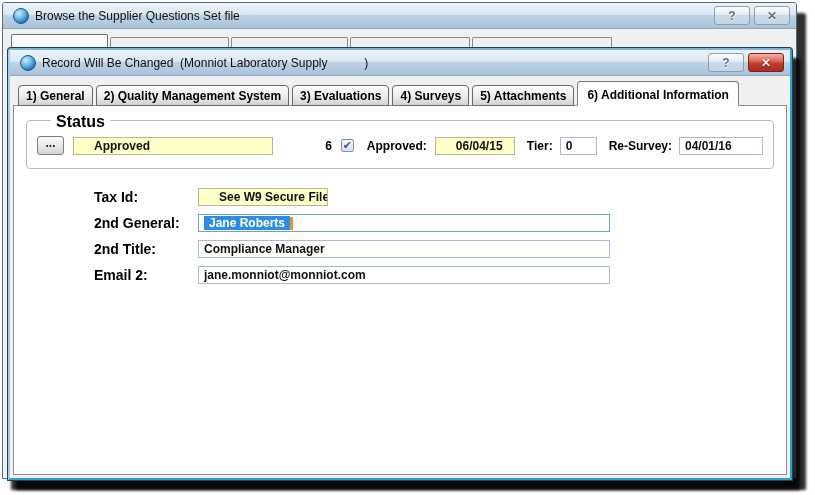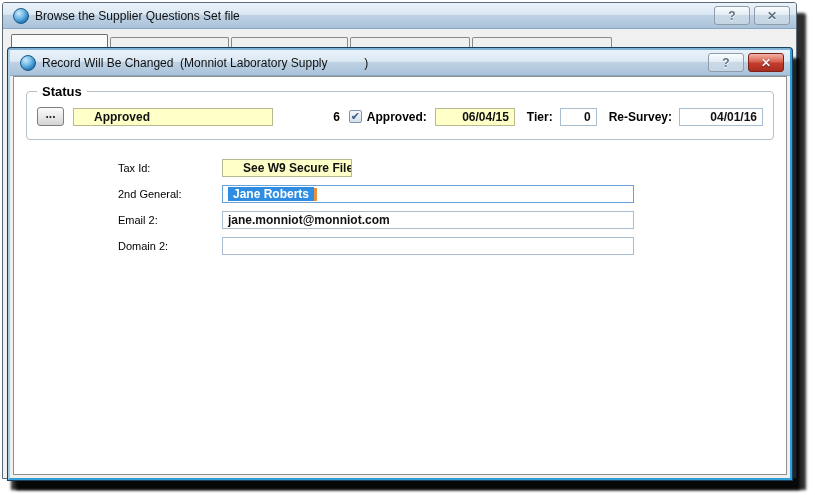"1) General" div.tabs { html: none -> <div> <div>1) General</div> <div>2) Quality Management System</div> <div>3) Evaluations</div> <div>4) Surveys</div> <div>5) Attachments</div> <div>6) Additional Information</div> </div> }
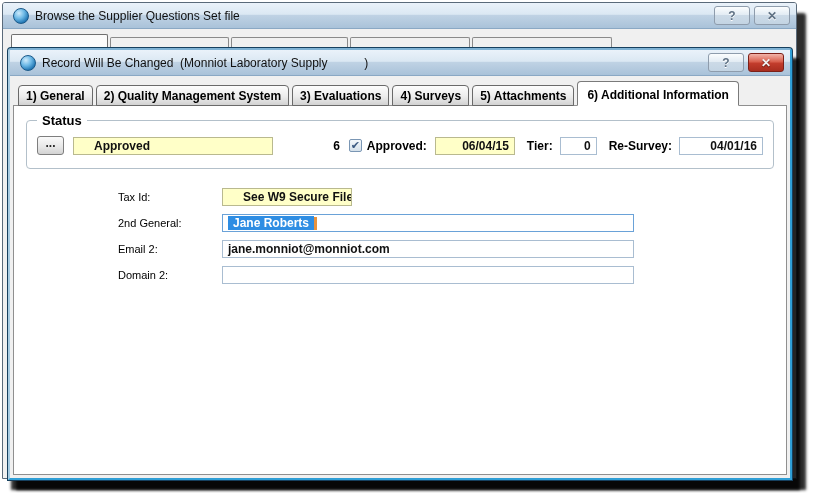"Status" .groupbox-label { font-size: 13px -> 16px; left: 10px -> 24px }
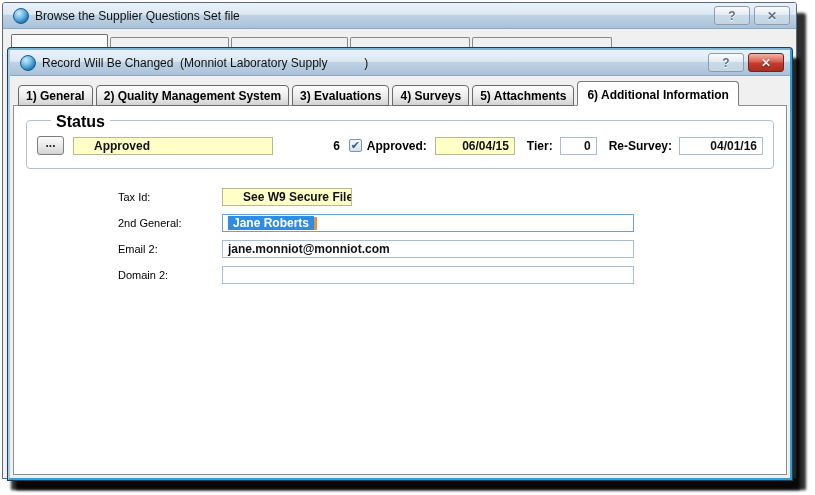"Approved:" .cb-label { margin-left: 5px -> 13px }
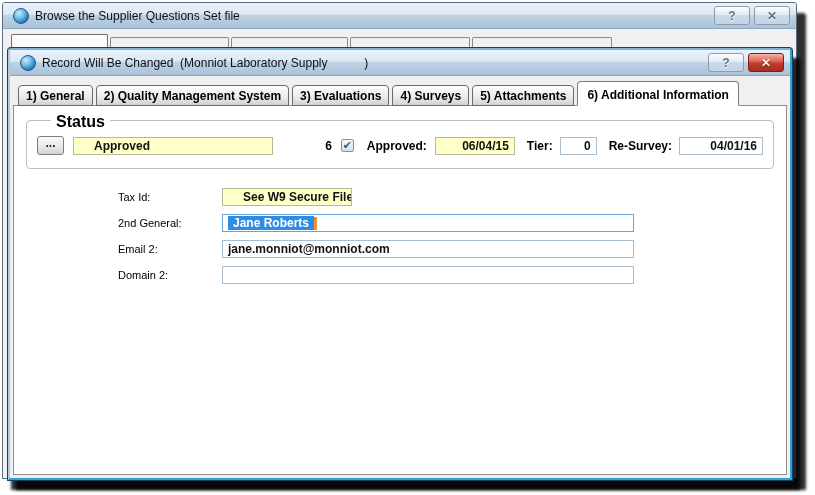"06/04/15" .field.right { text-align: right -> none }
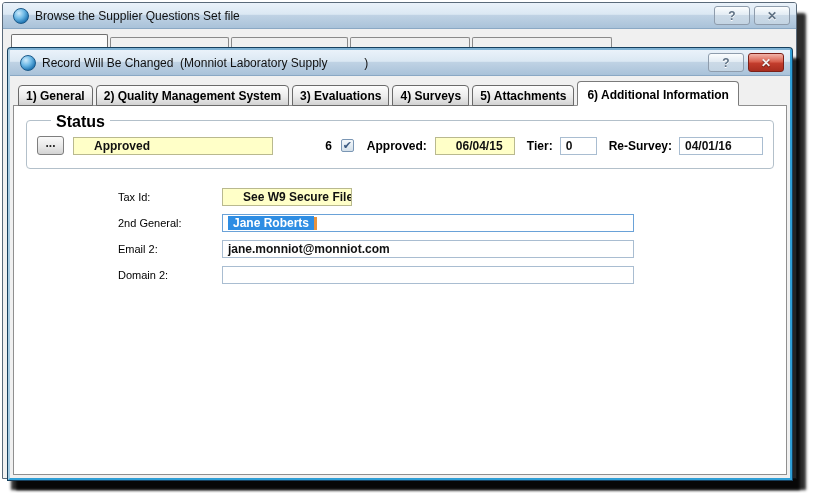"Tax Id:" .form-label { font-size: 11px -> 14px; font-weight: normal -> bold; margin-left: 24px -> none }
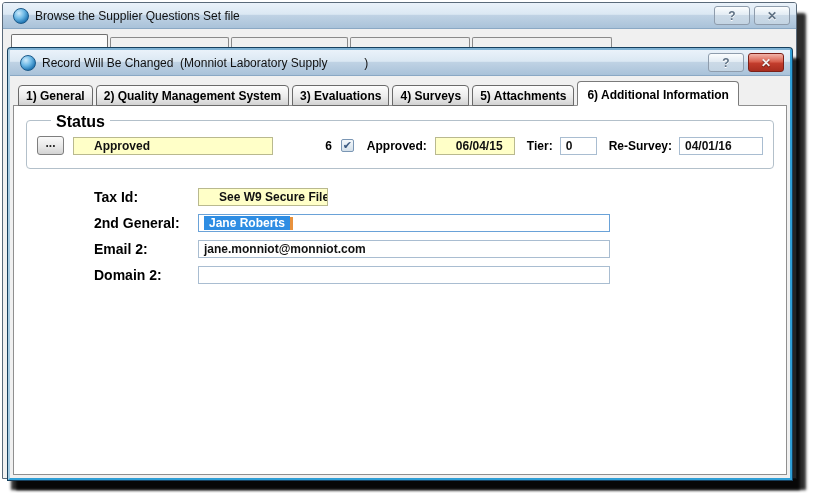"2nd Title:" div.form-row { html: none -> <div> <div>2nd Title:</div> <div>Compliance Manager</div> </div> }
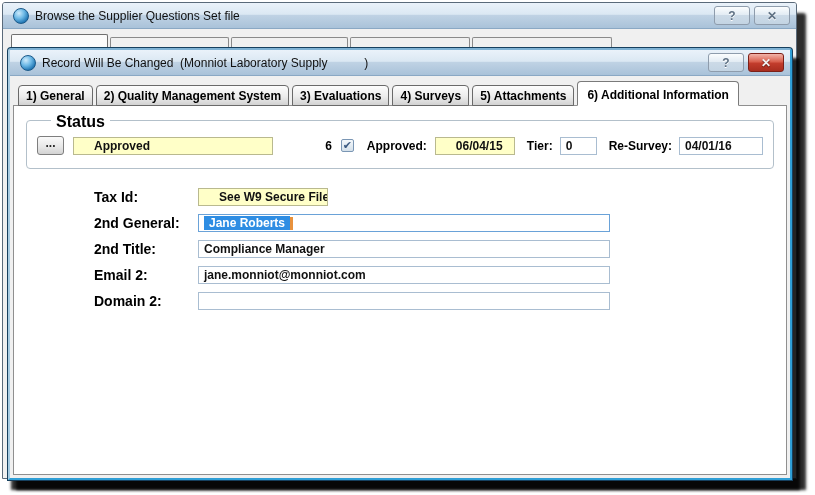"Domain 2:" div.form-row { html: <div> <div>Domain 2:</div> <div></div> </div> -> none }
